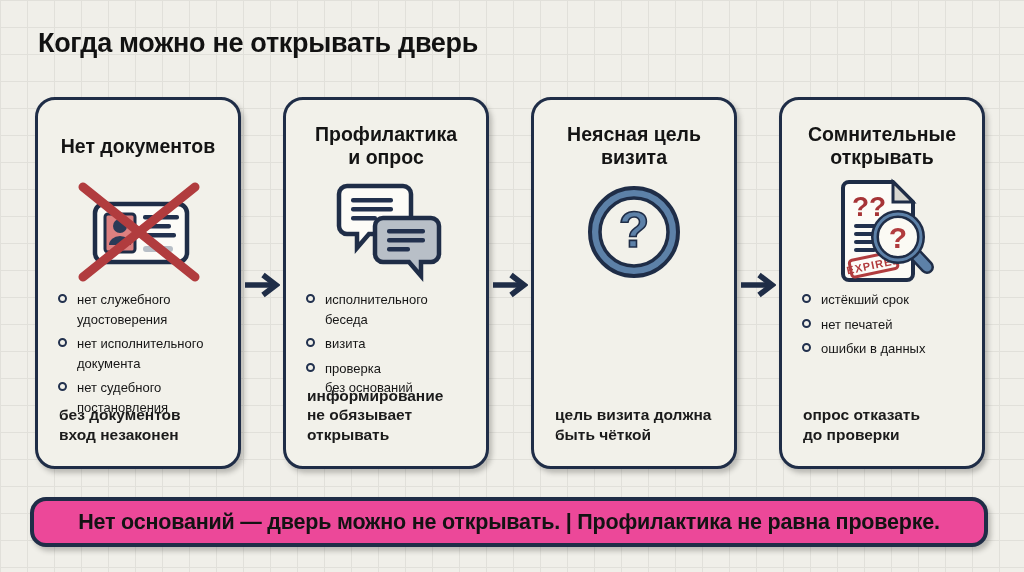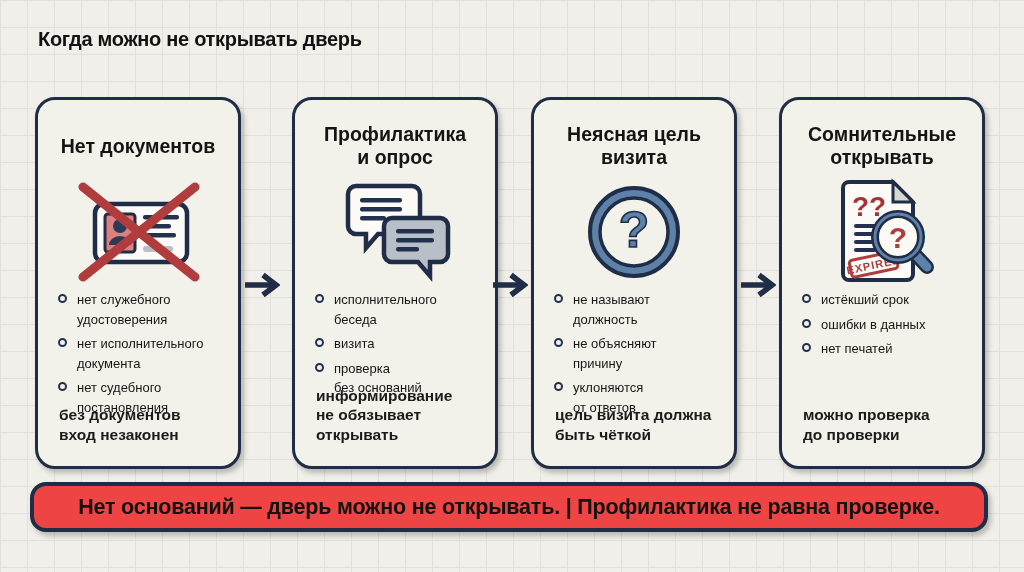"Когда можно не открывать дверь" .page-title { font-size: 20px -> 27px }
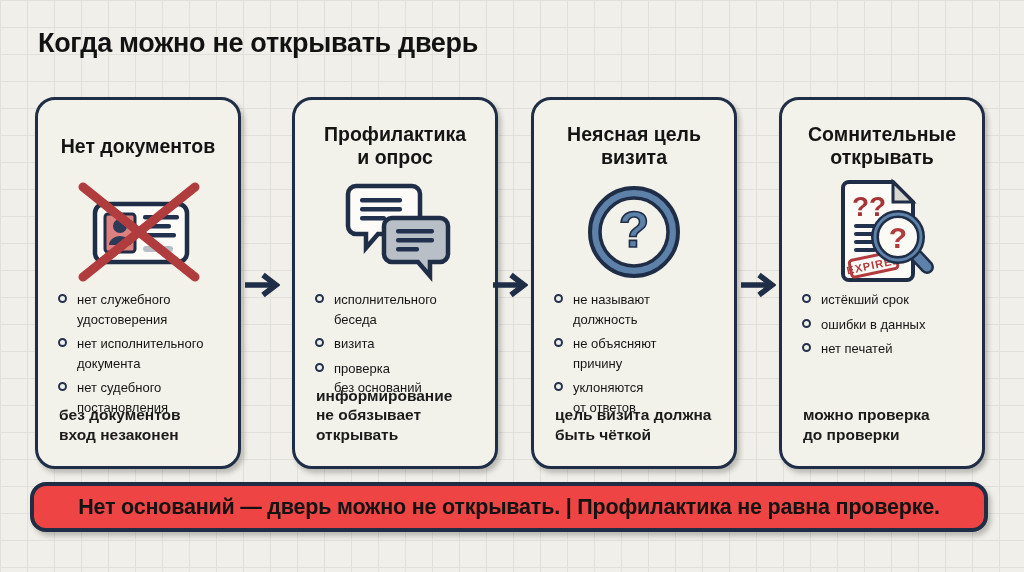"Профилактика" section.card { left: 292px -> 283px }
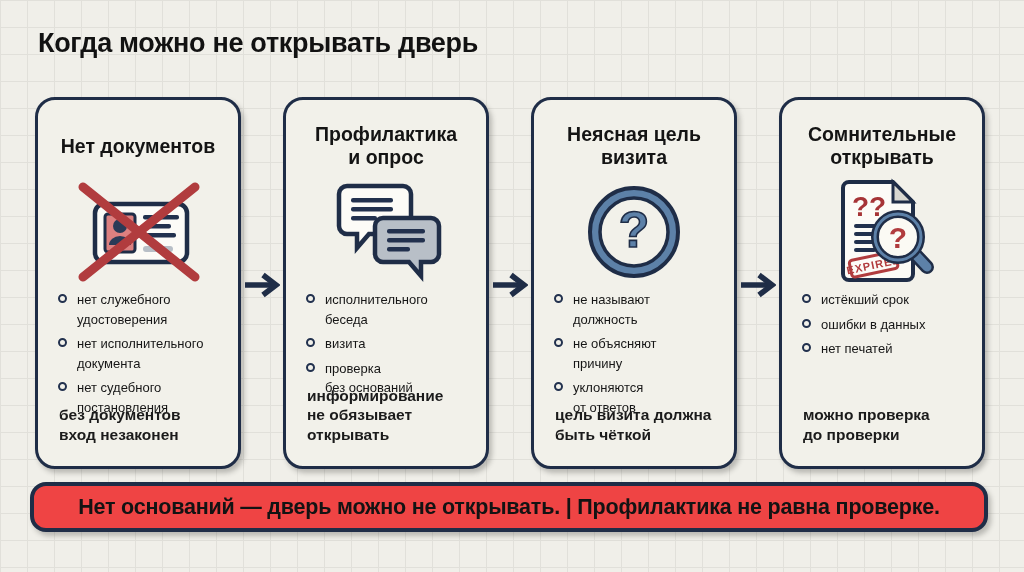"не называют" ul.bullet-list { html: <ul> <li> <span></span> <span>не называют должность</span> </li> <li> <span></span> <span>не объясняют причину</span> </li> <li> <span></span> <span>уклоняются от ответов</span> </li> </ul> -> none }
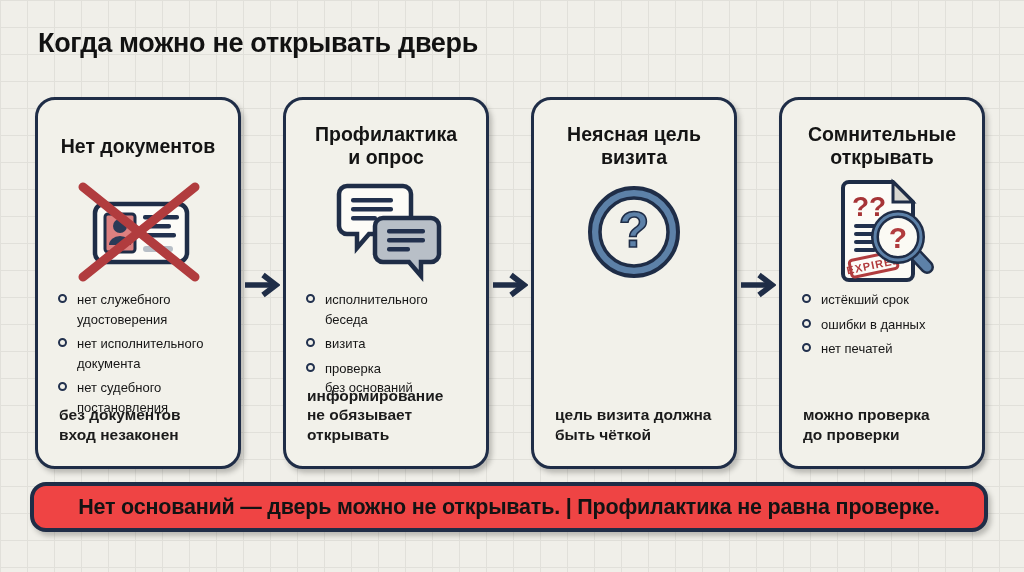"ошибки в данных" li.bullet-item { order: before "нет печатей" -> after "нет печатей" }
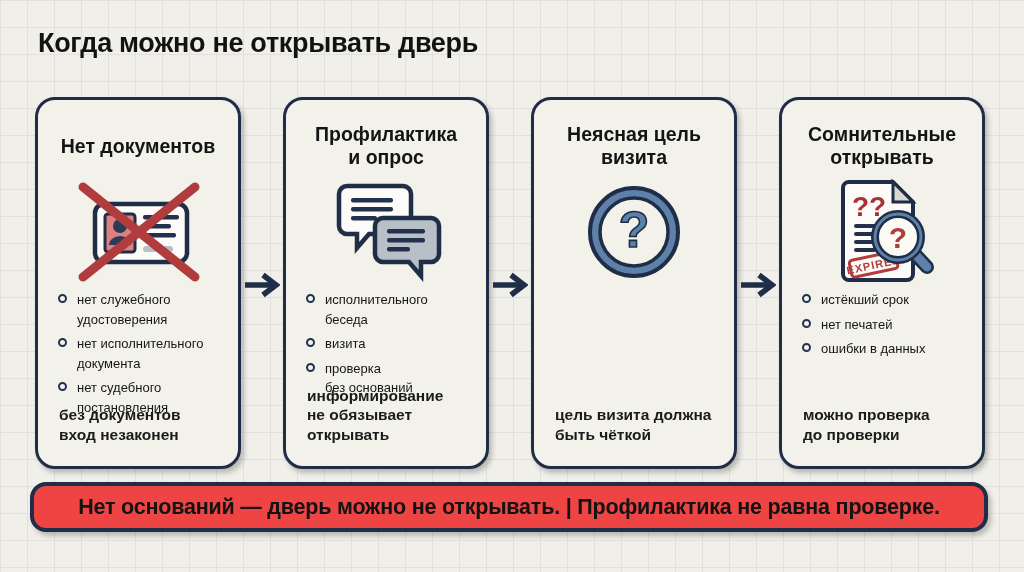"можно проверка" div.card-footer { text: можно проверка -> опрос отказать }
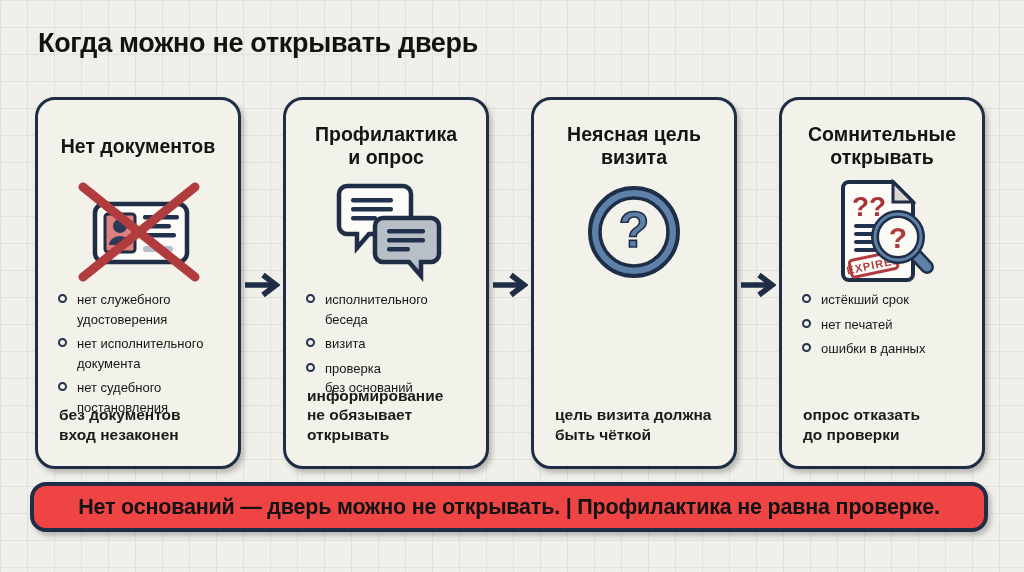"Нет оснований — дверь можно" .banner { background: #ef4444 -> #ec4899; top: 482px -> 497px }
